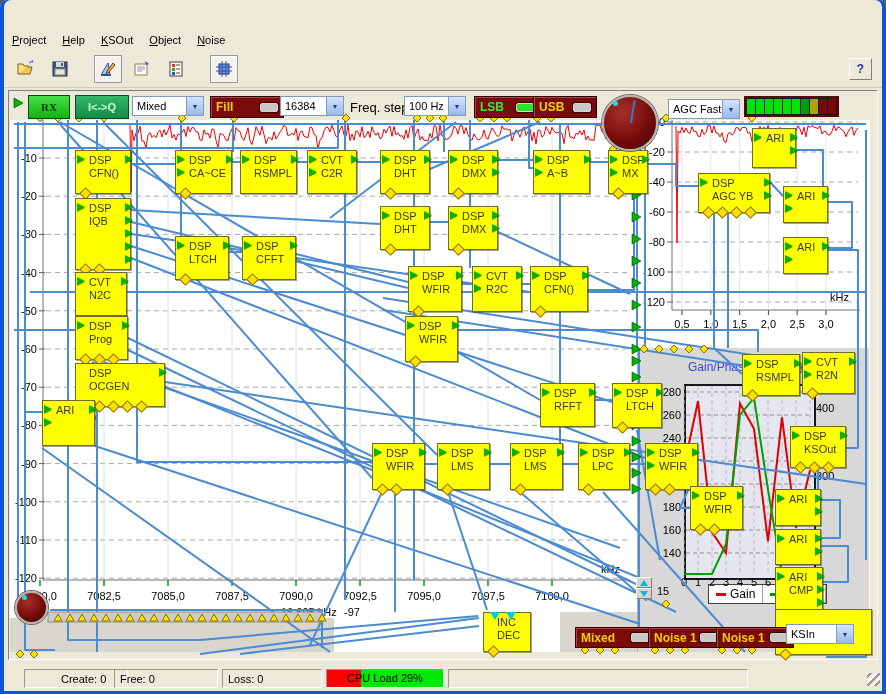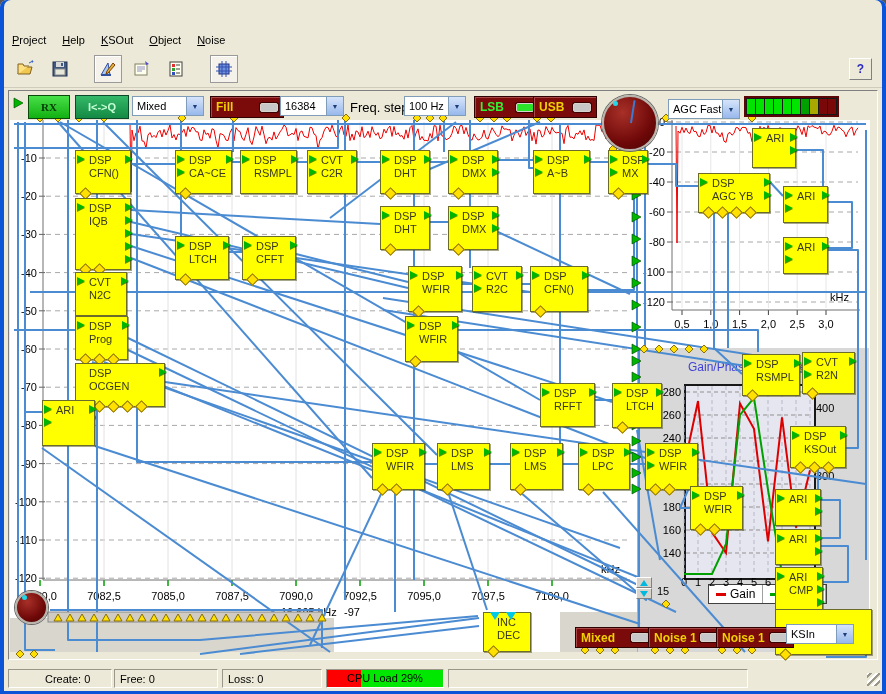"Create: 0" div.spanel { left: 4px -> 20px }
